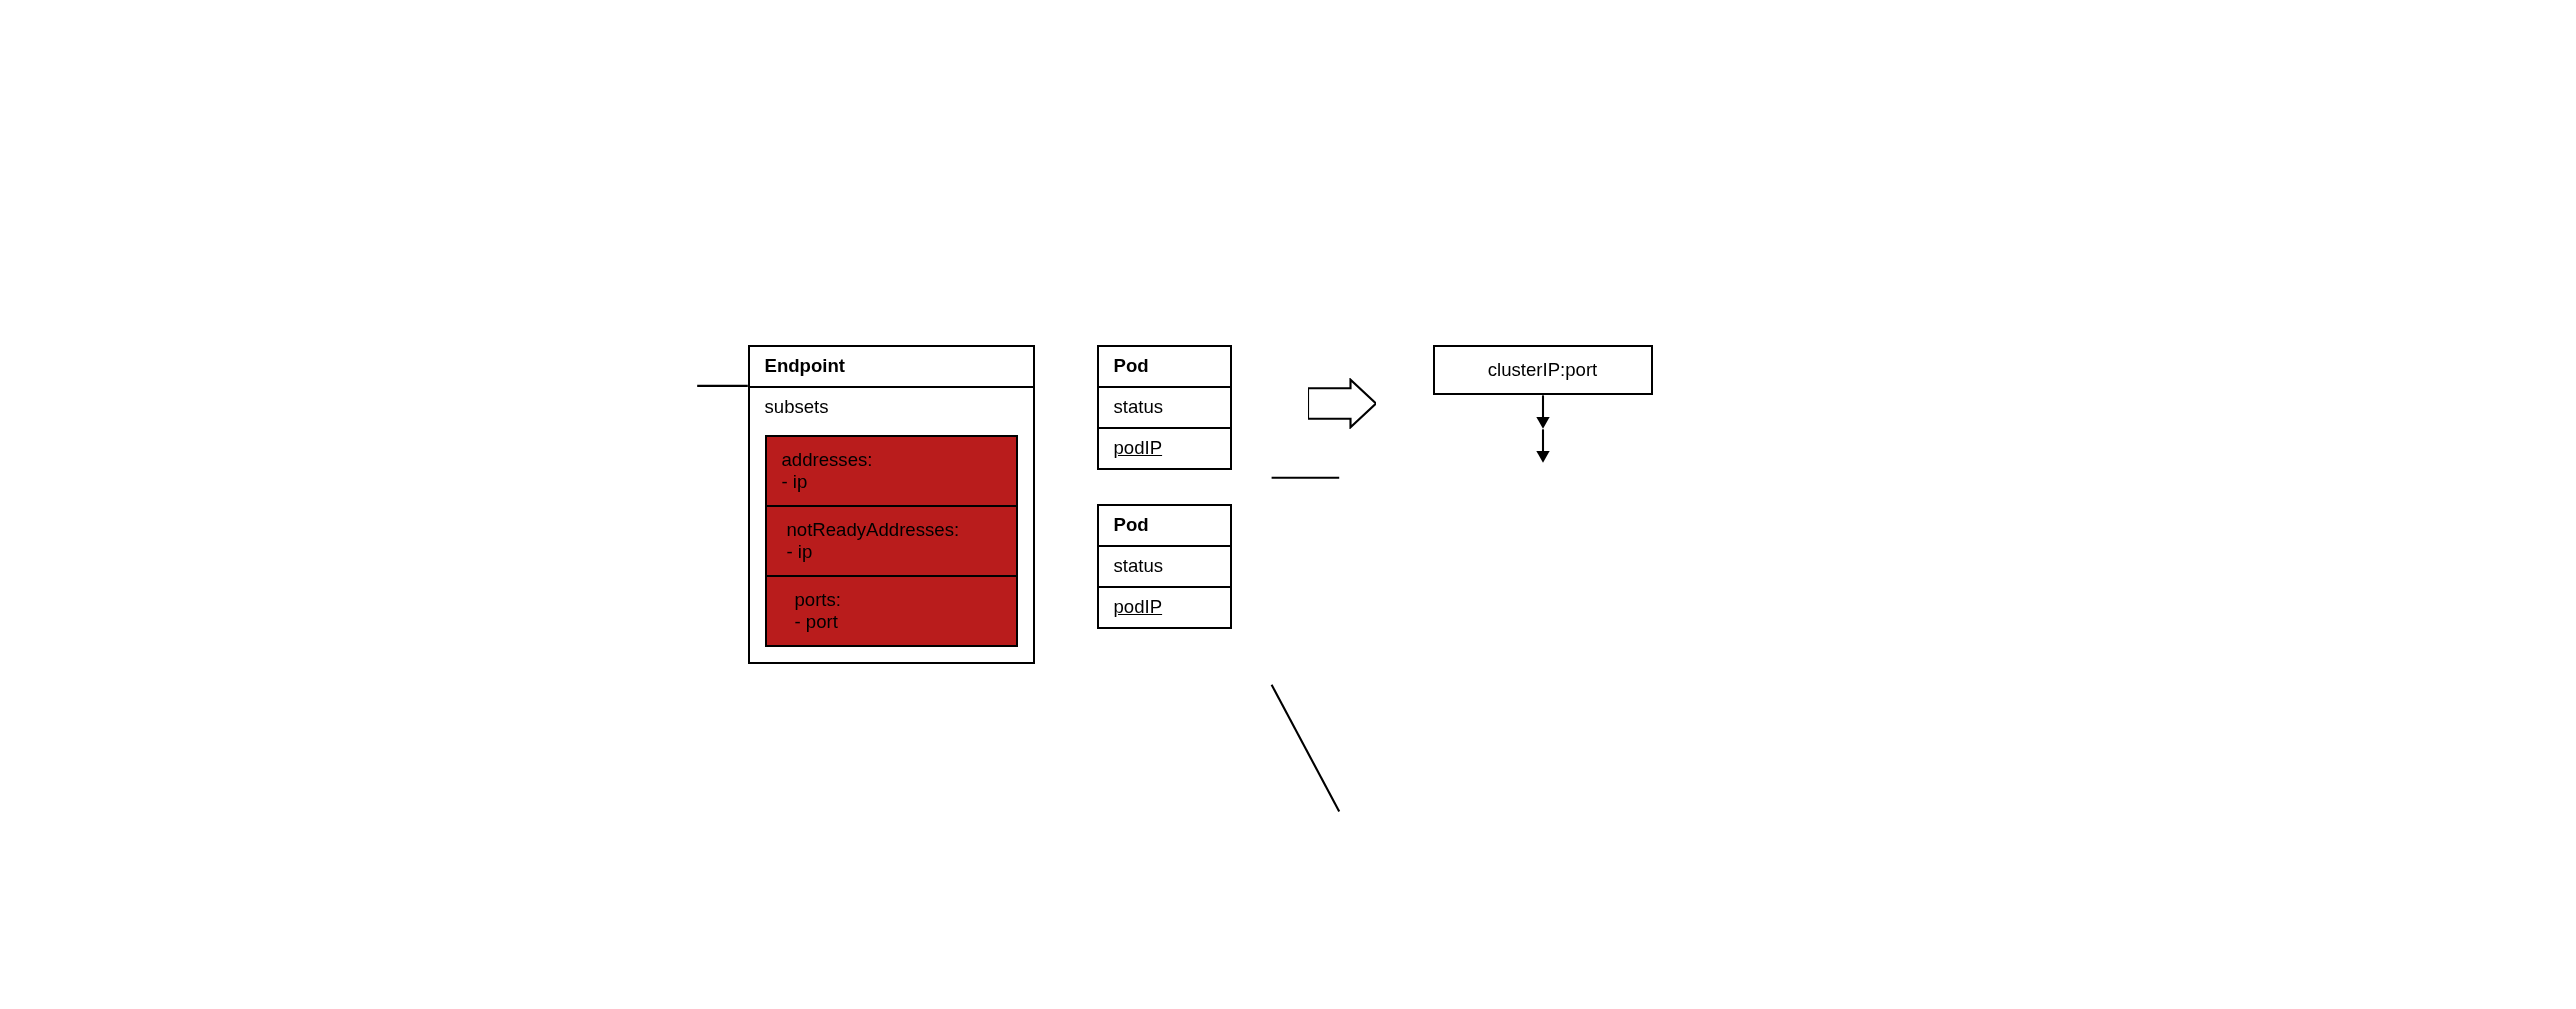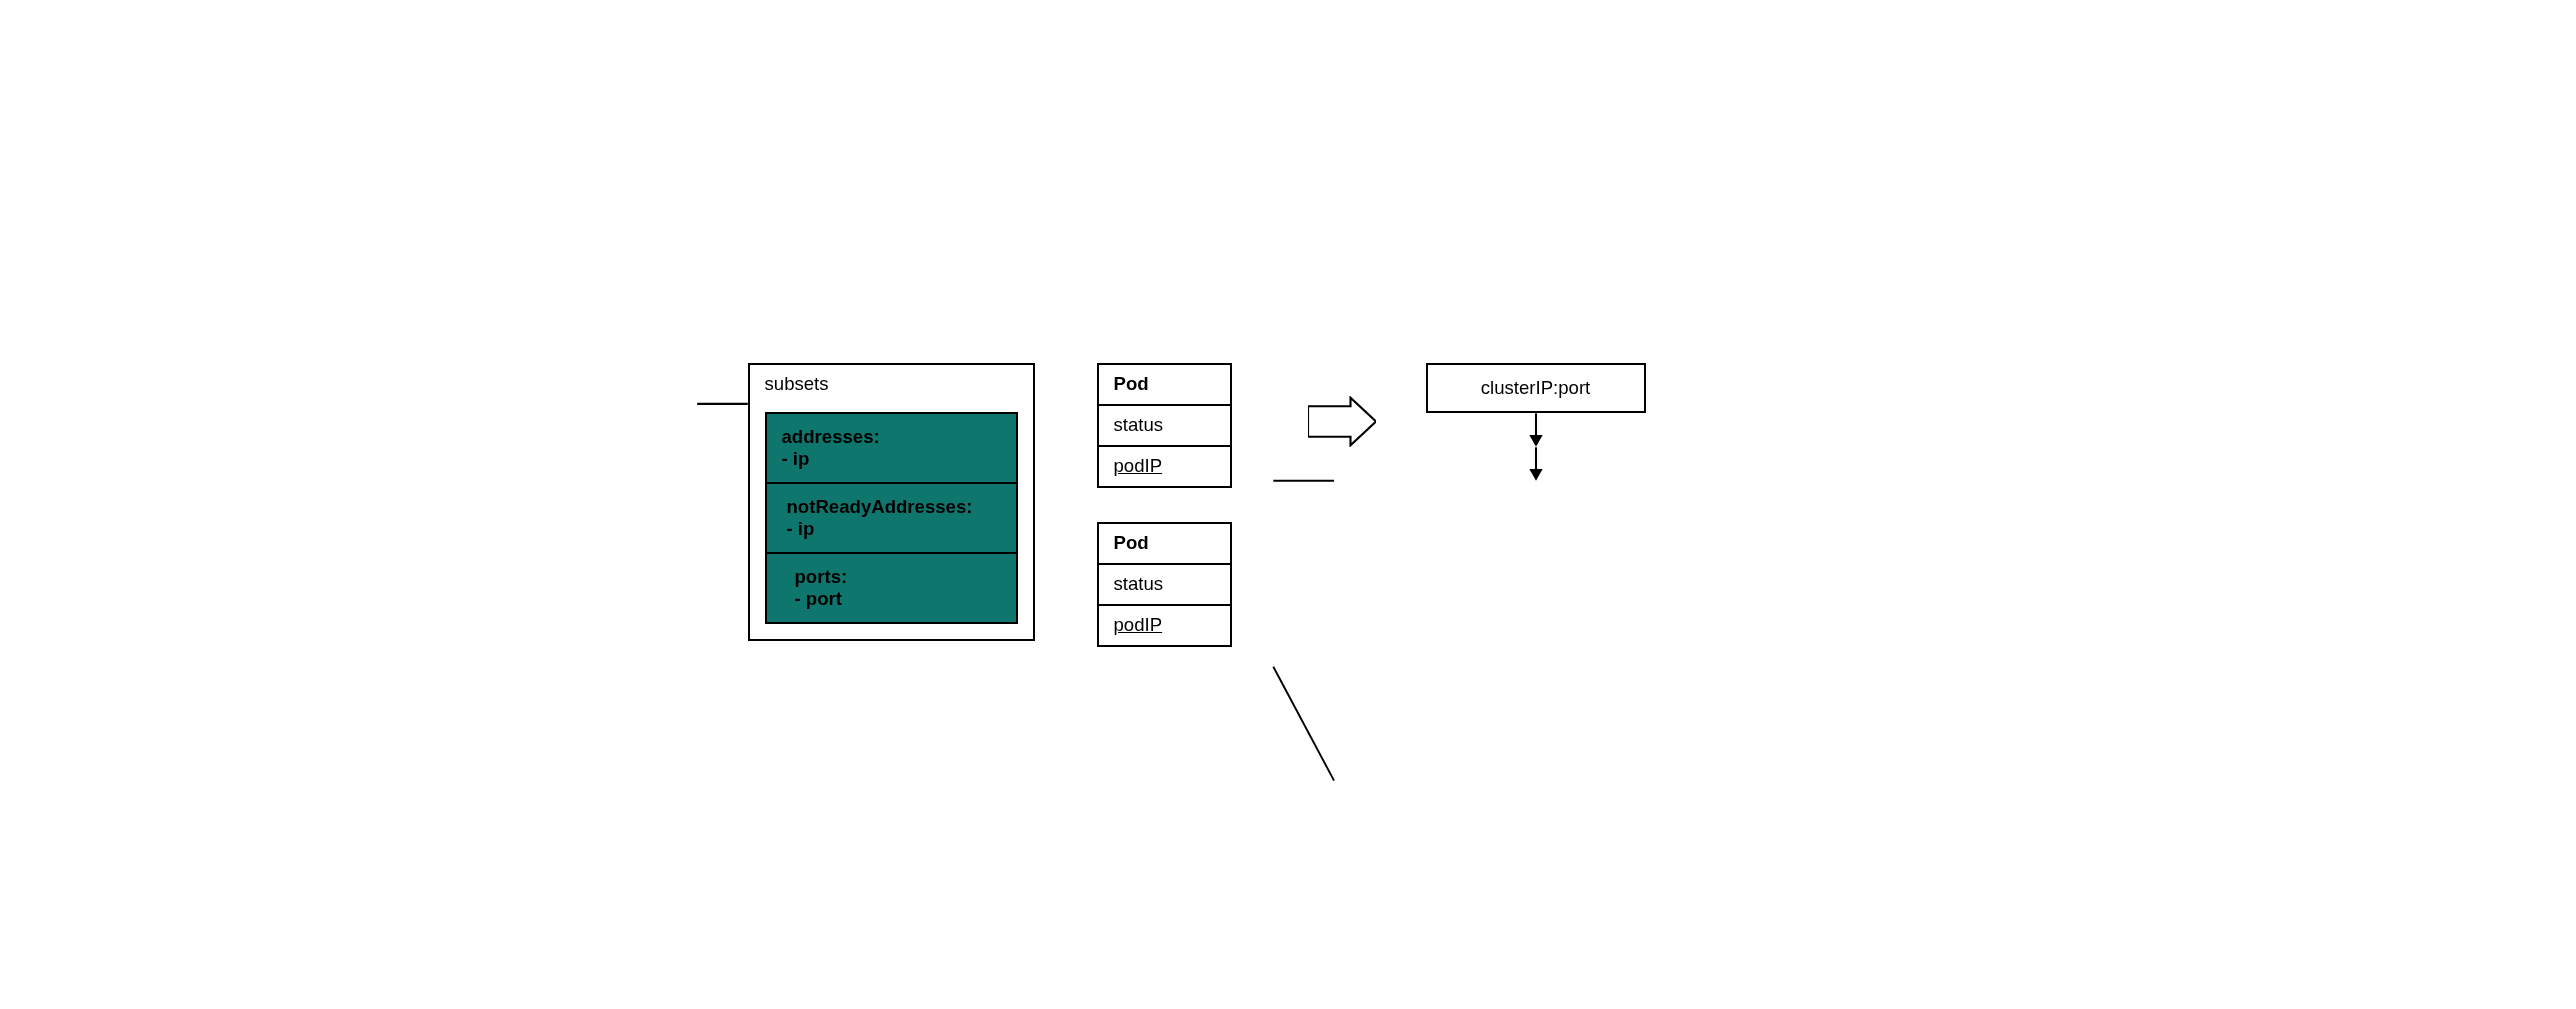"Endpoint" div.header { html: none -> <div>Endpoint</div> }
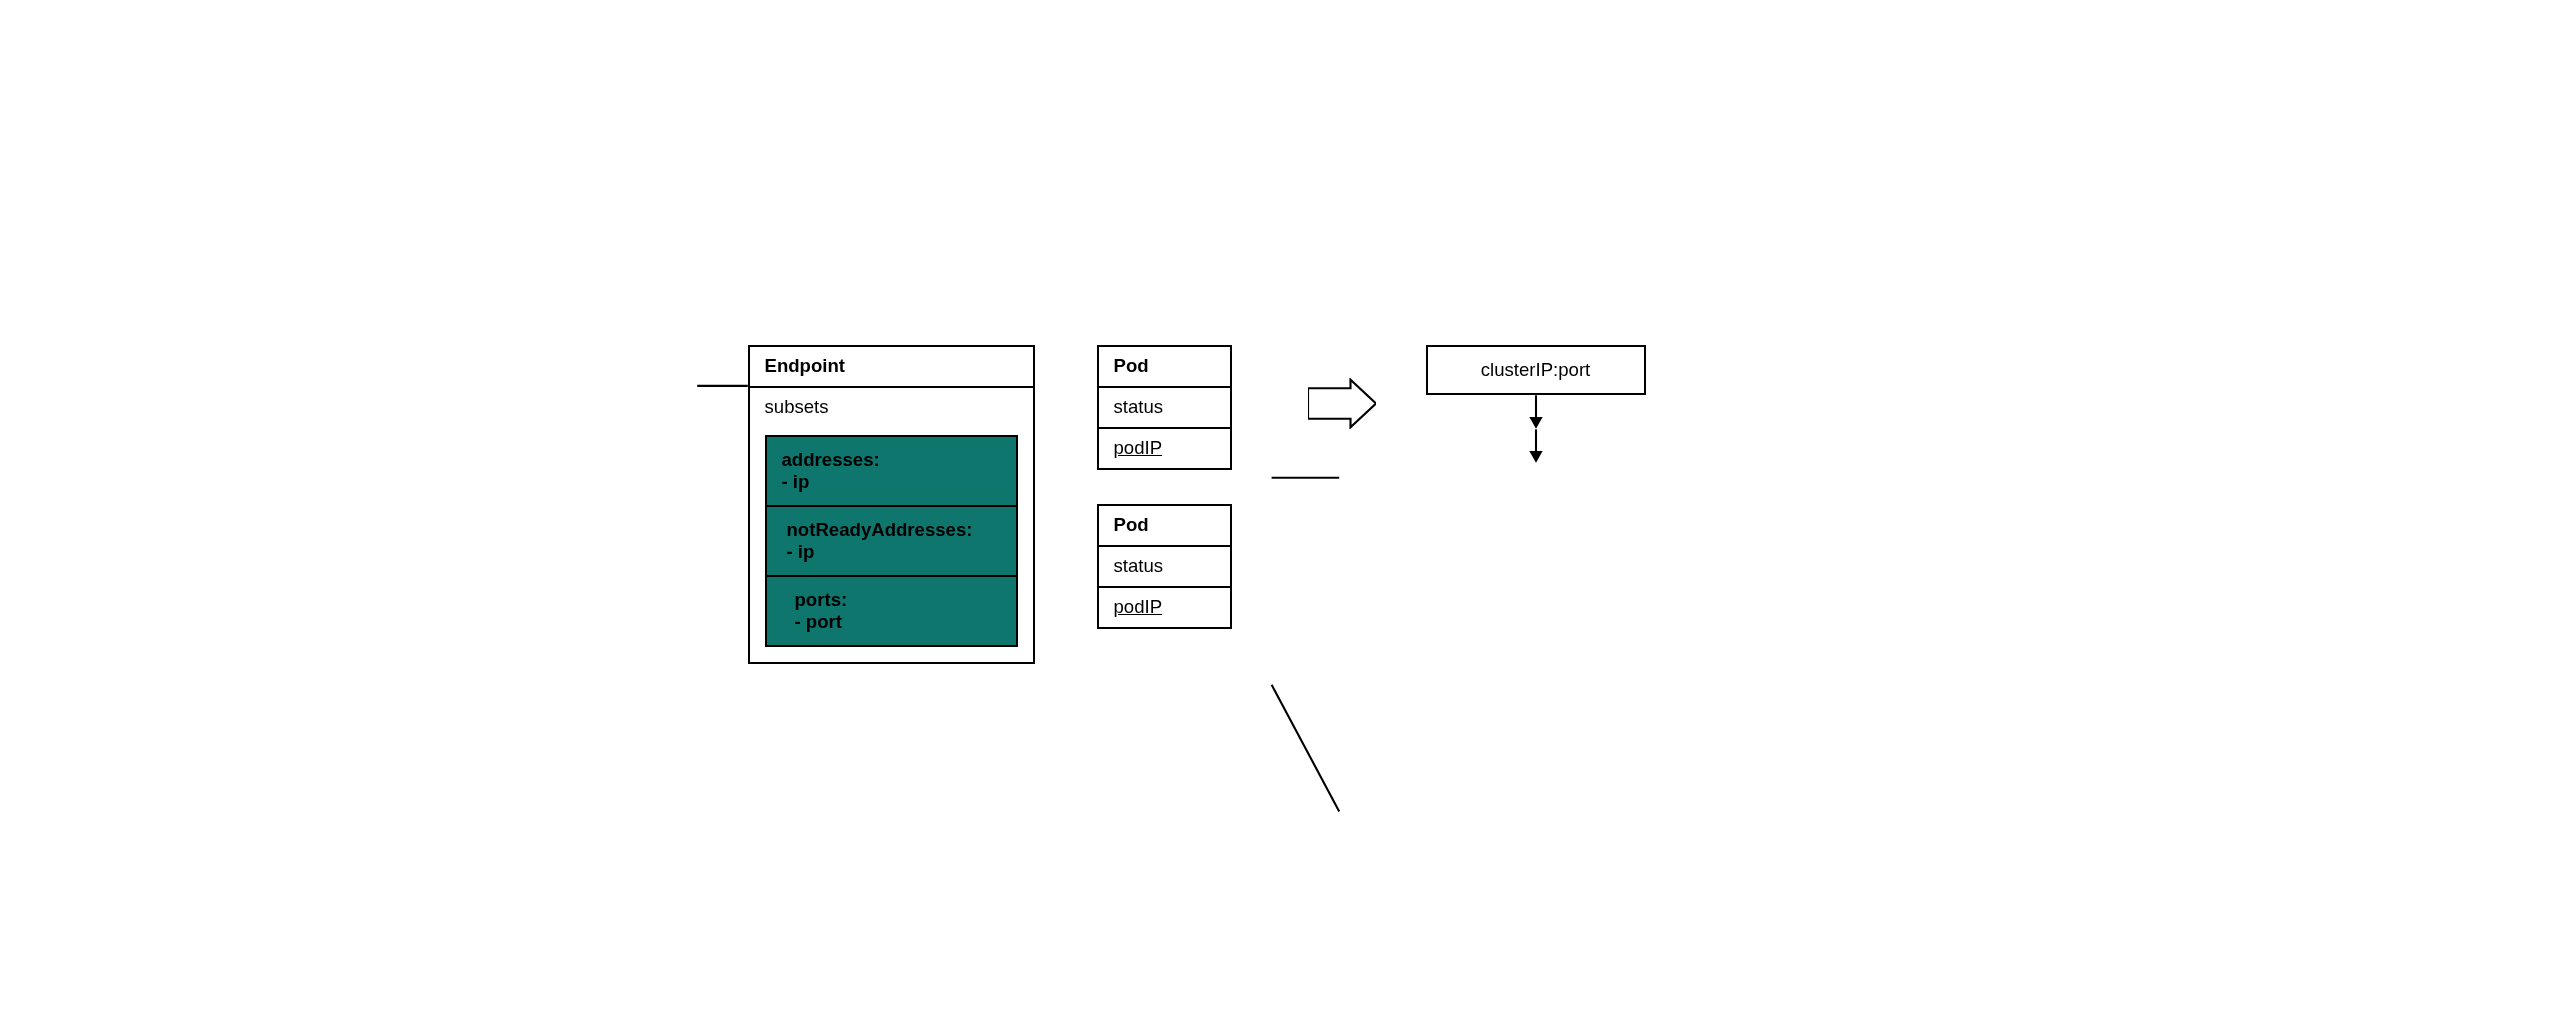"clusterIP:port" .flow-section { gap: 25px -> 32px }
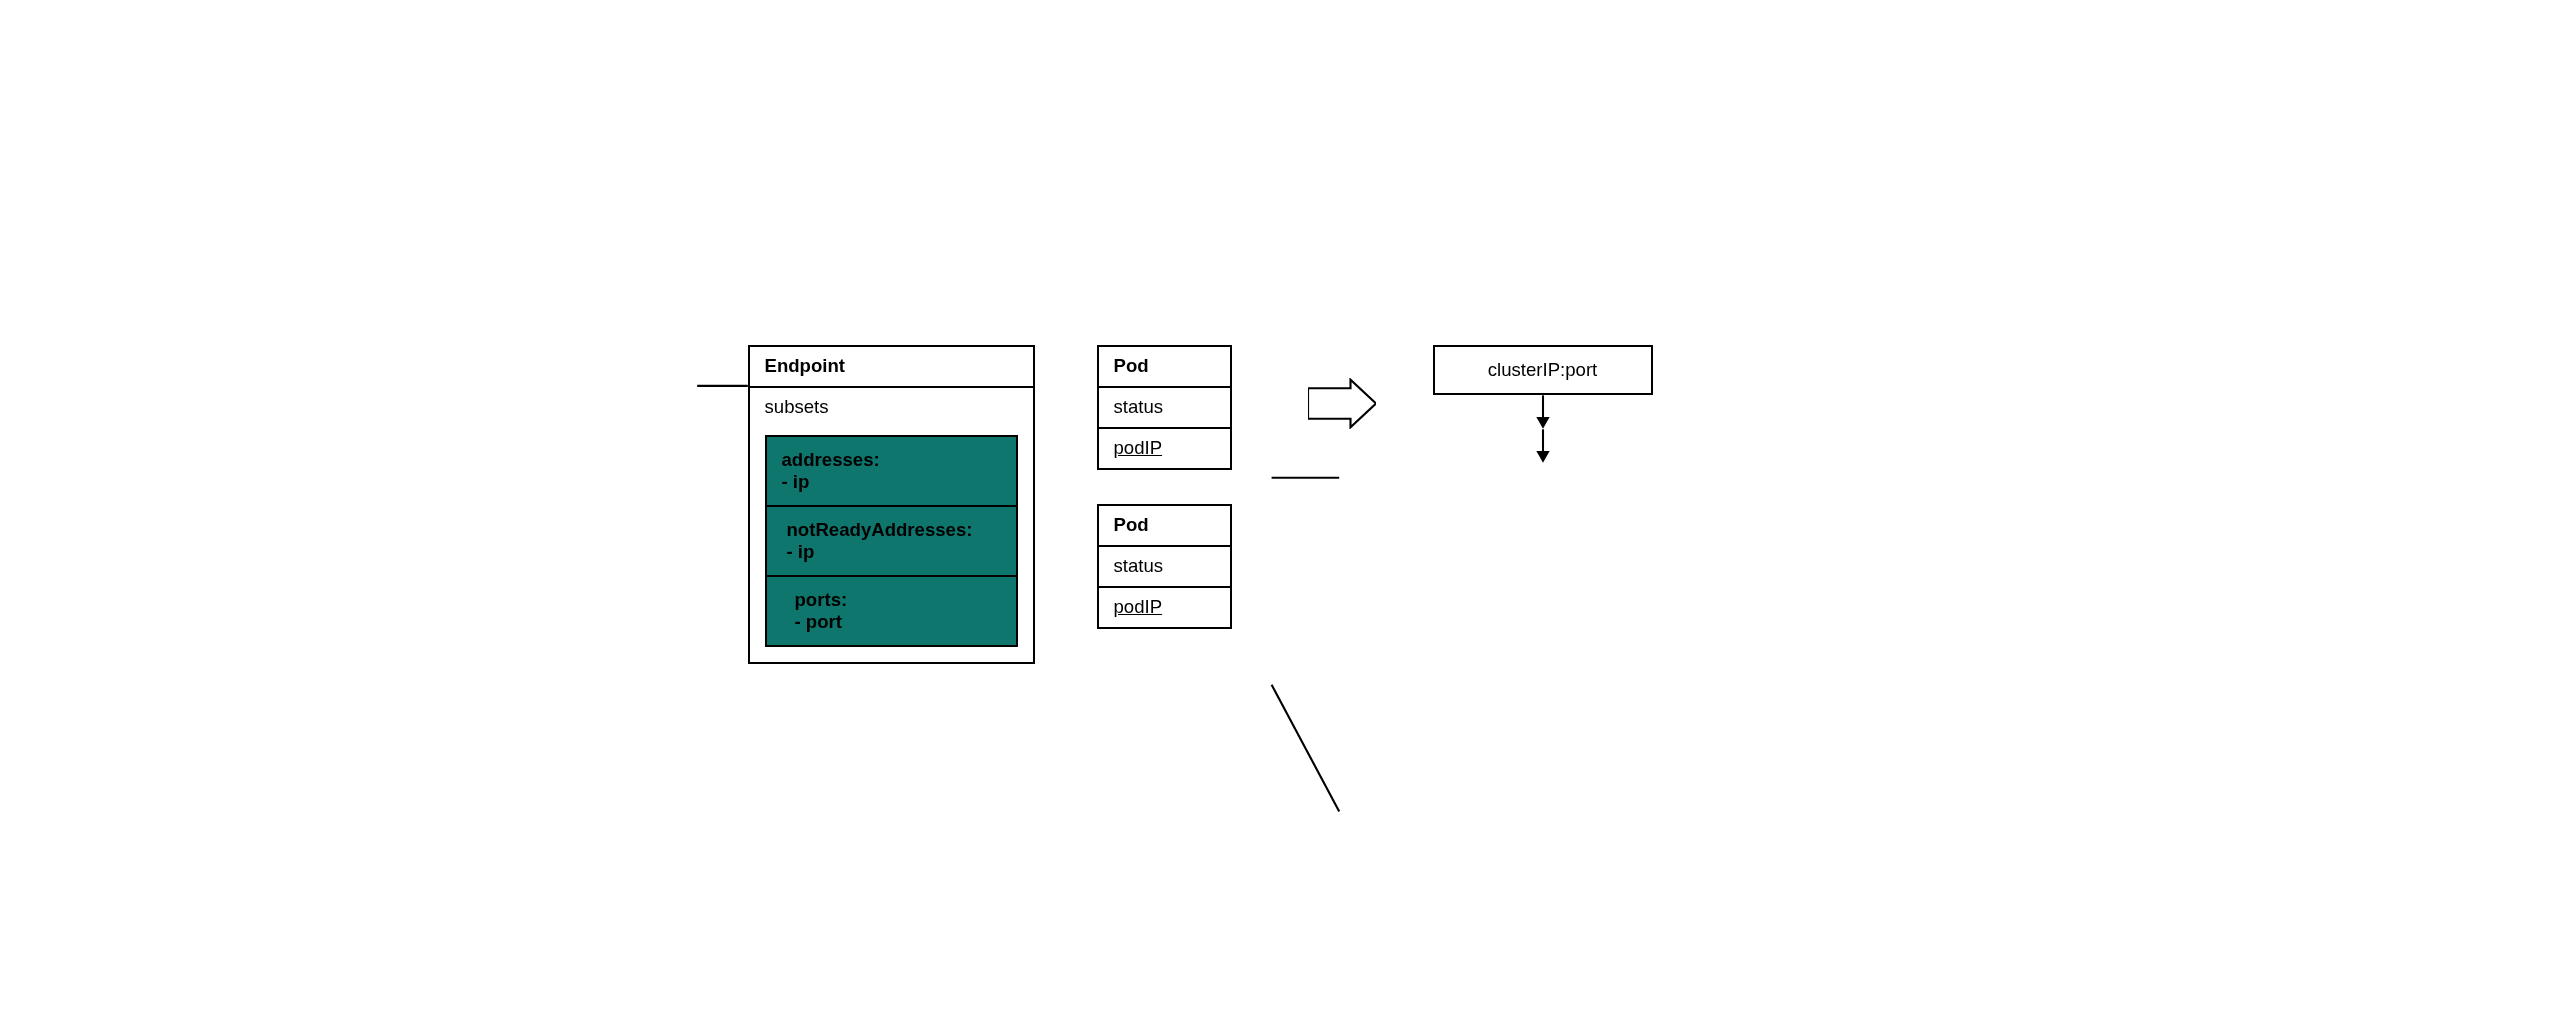"addresses:" .subset-inner { background: #0f766e -> #b91c1c; font-weight: bold -> none }
